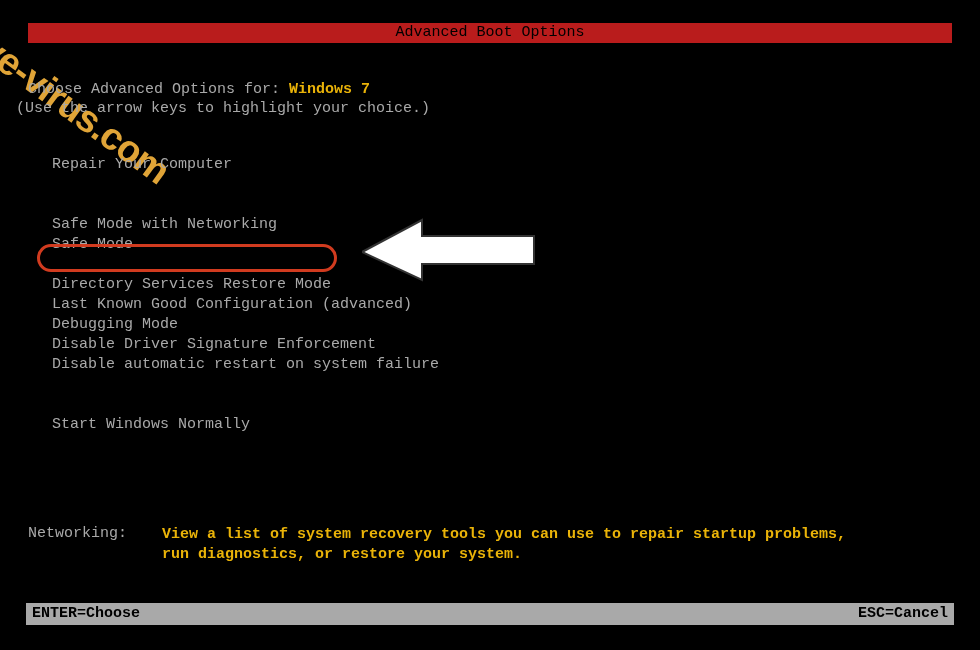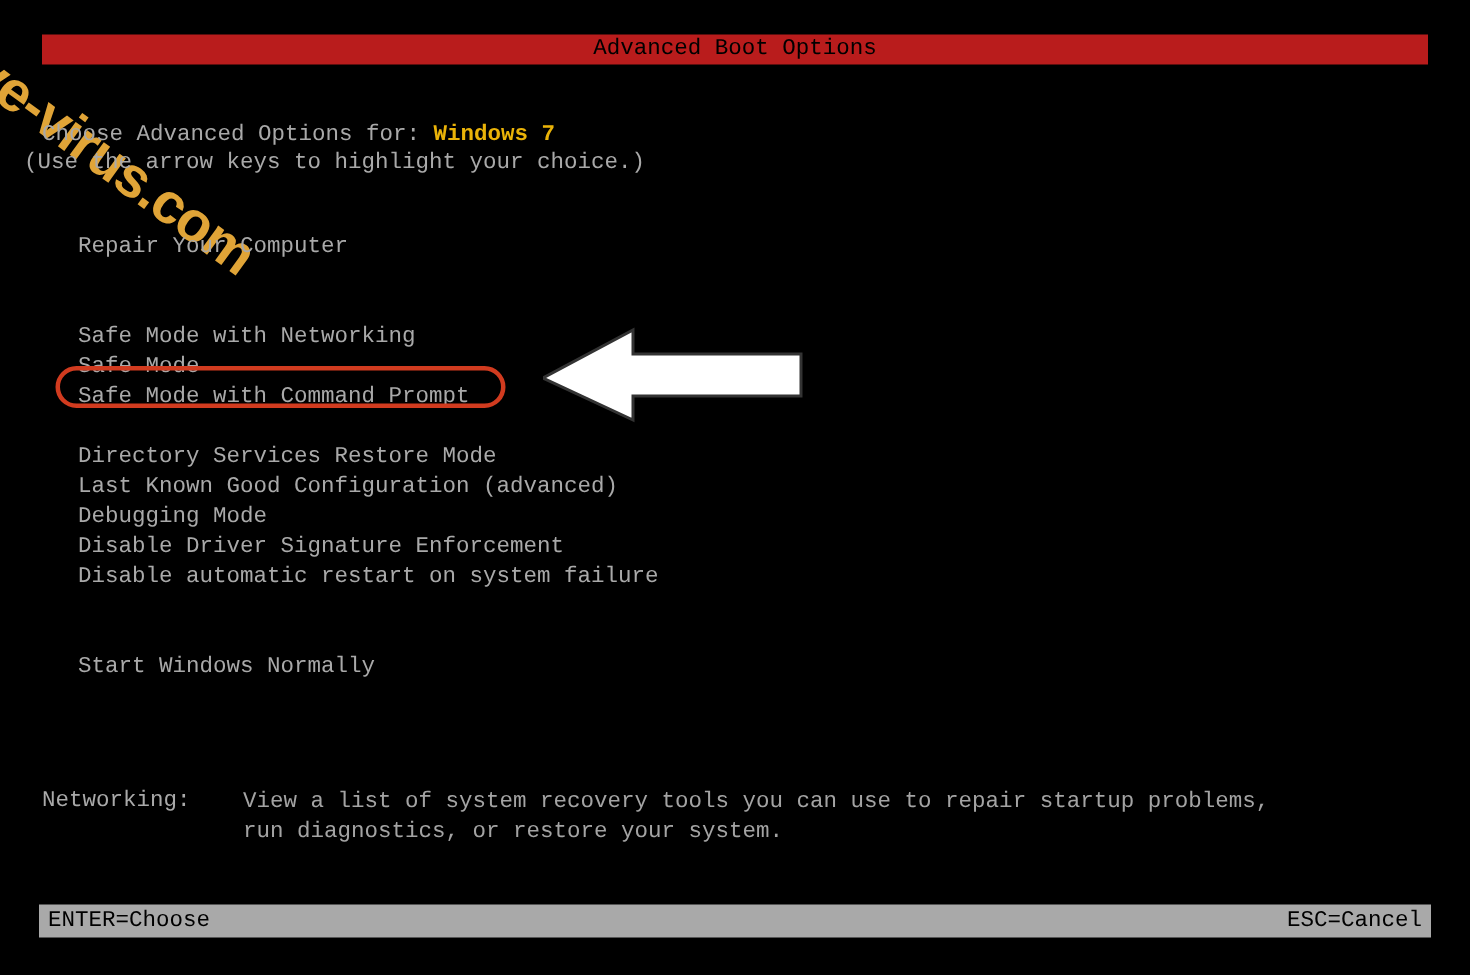"Safe Mode with Command Prompt" div.menu-item { html: <div>Safe Mode with Command Prompt</div> -> none }
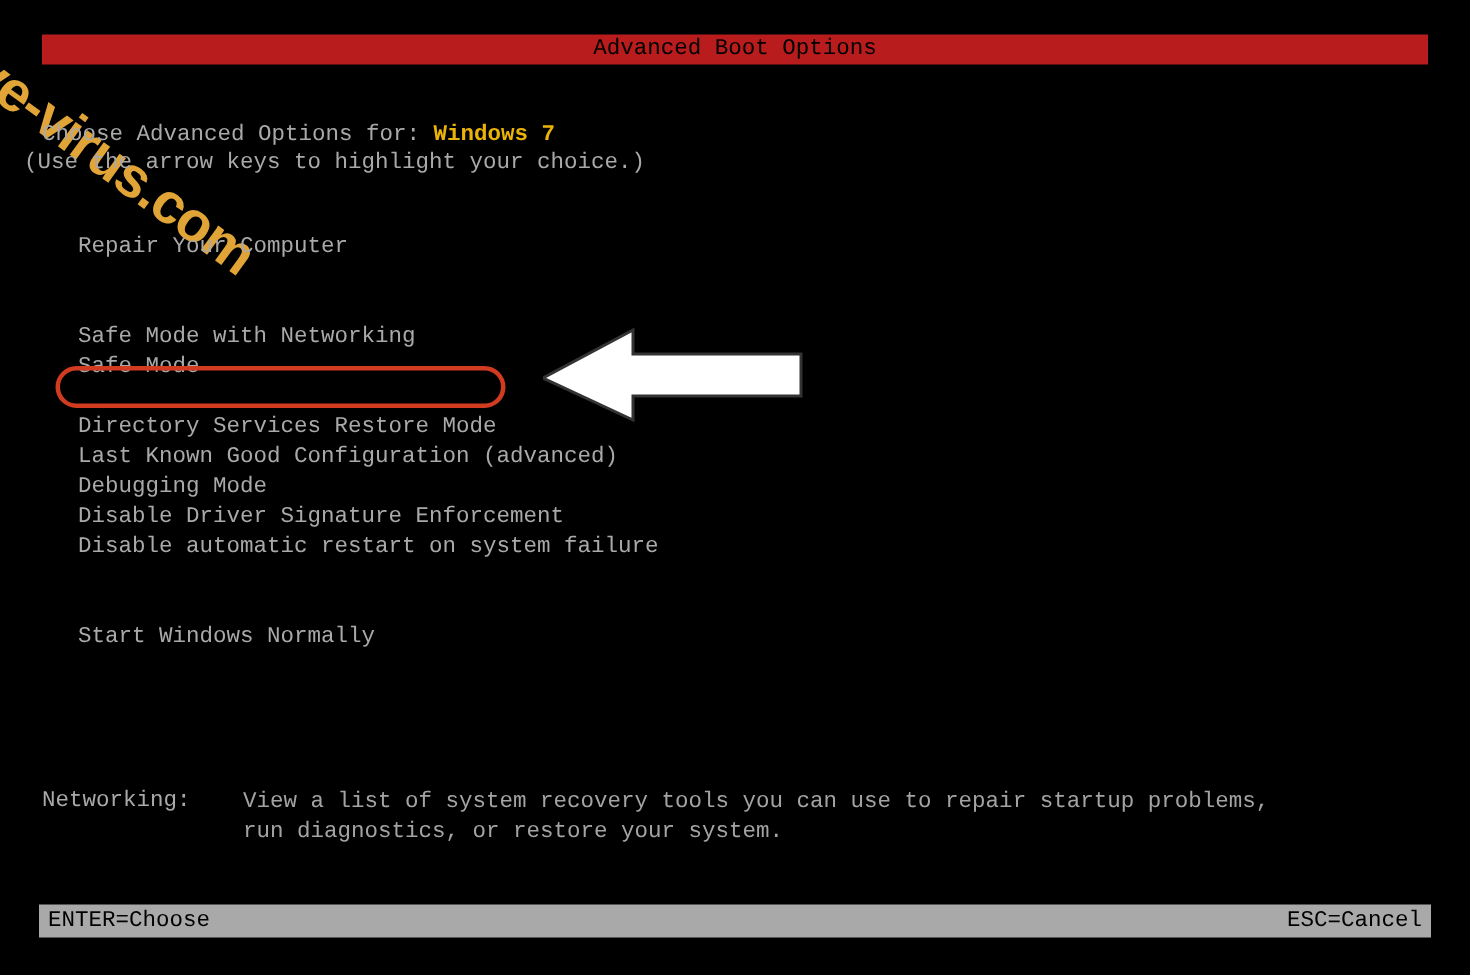"View a list of system" .desc-text { color: #a3a3a3 -> #eab308; font-weight: normal -> bold }
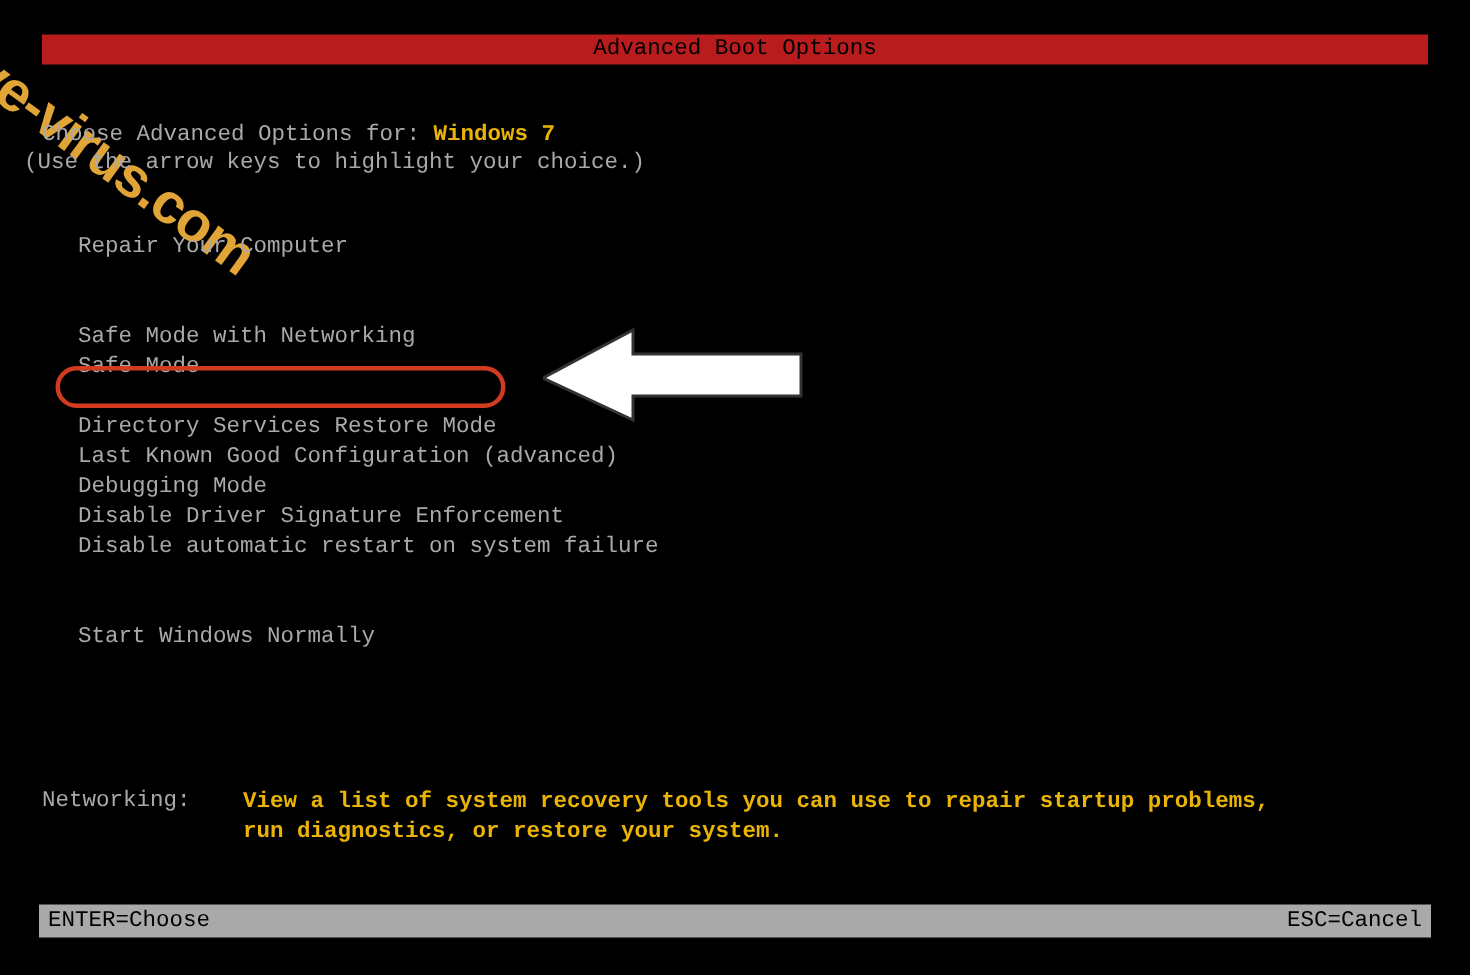"ENTER=Choose" .footer-bar { font-weight: normal -> bold }
